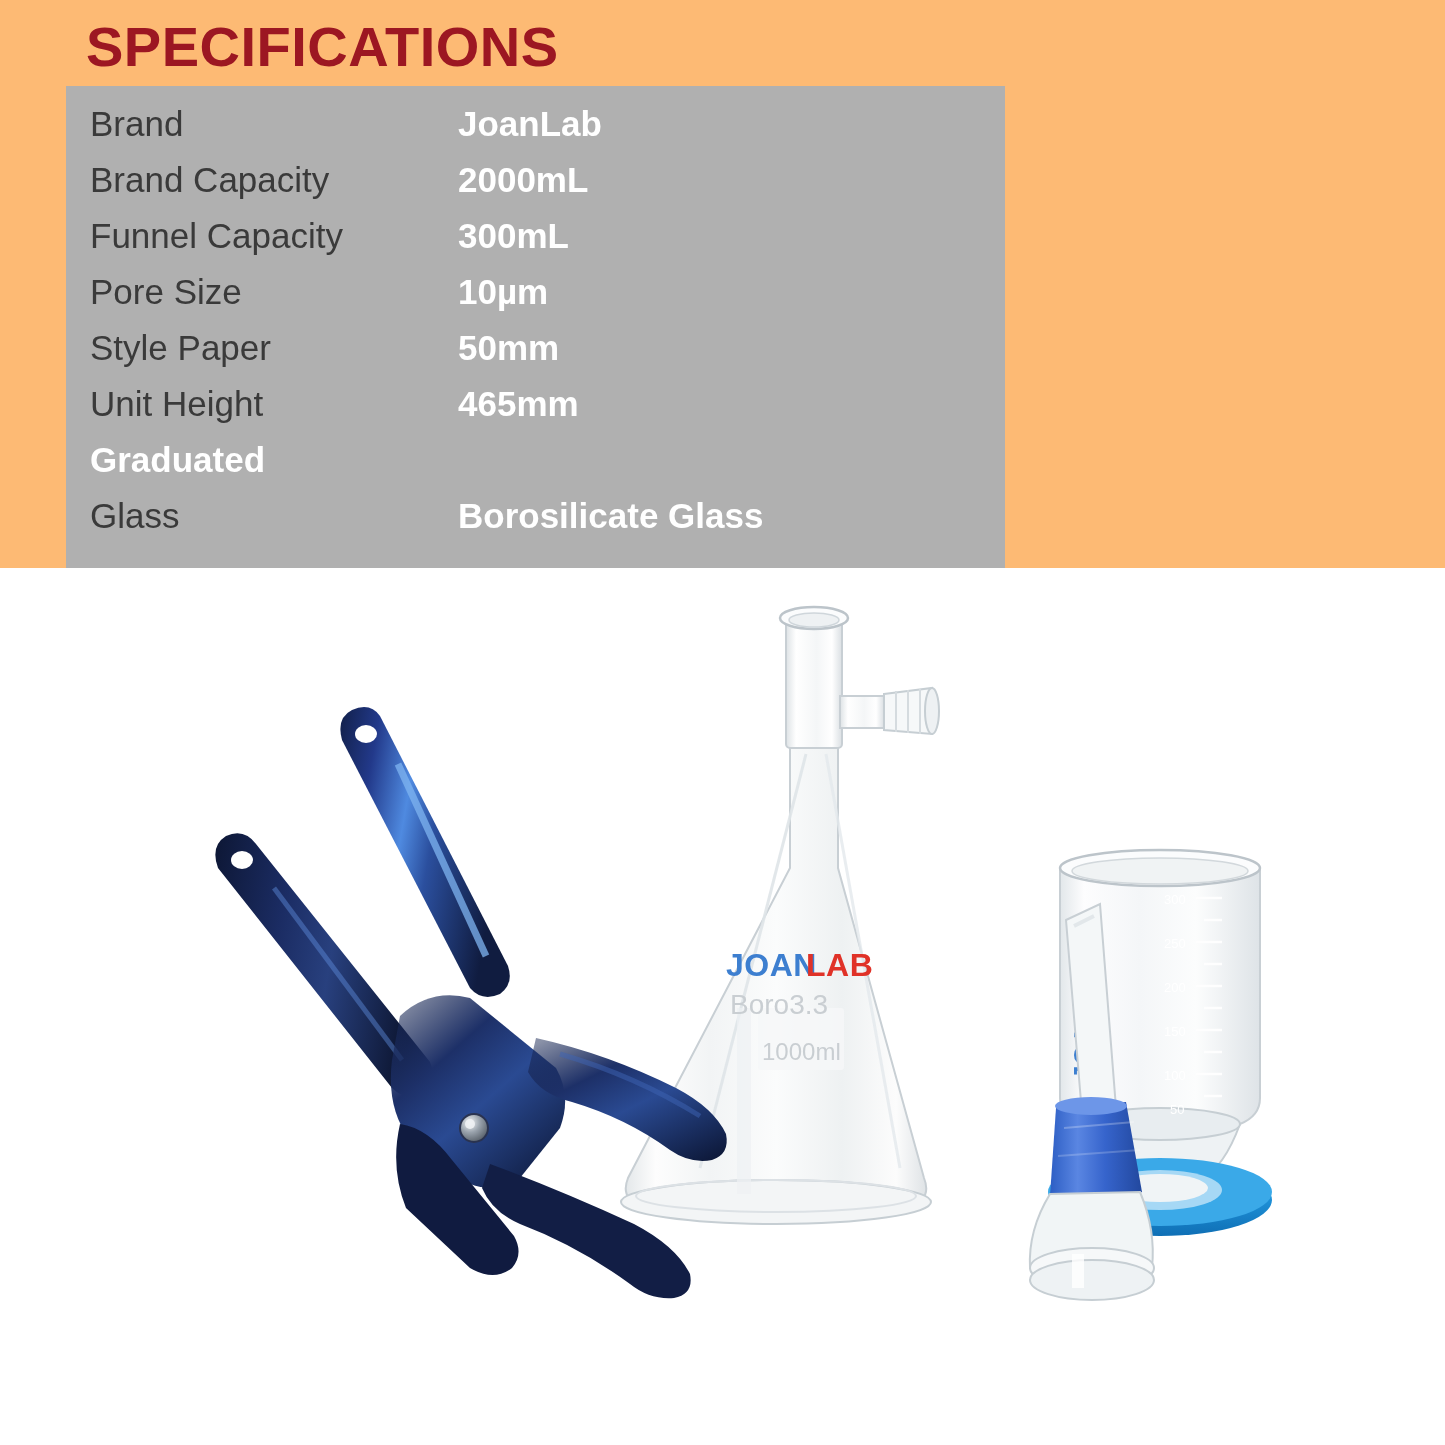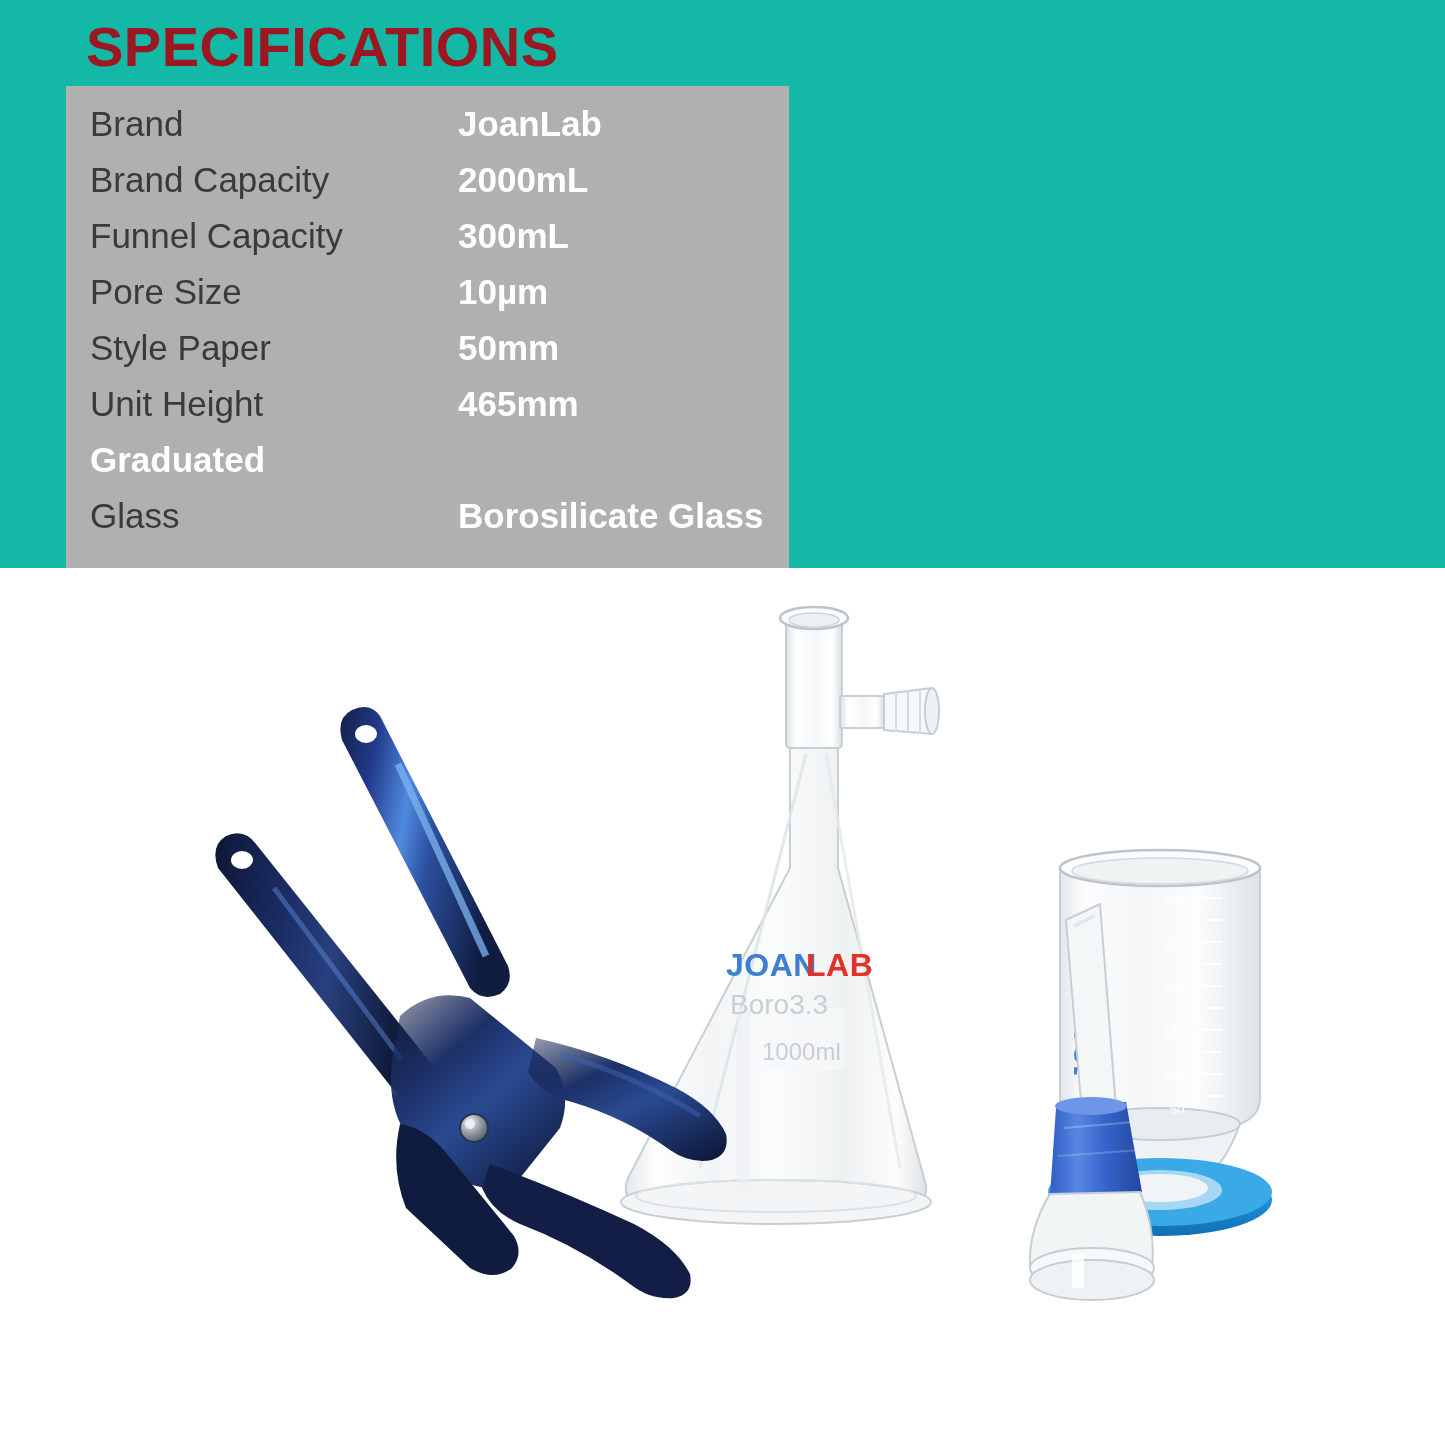"SPECIFICATIONS" #page { background: #14b8a6 -> #fdba74 }
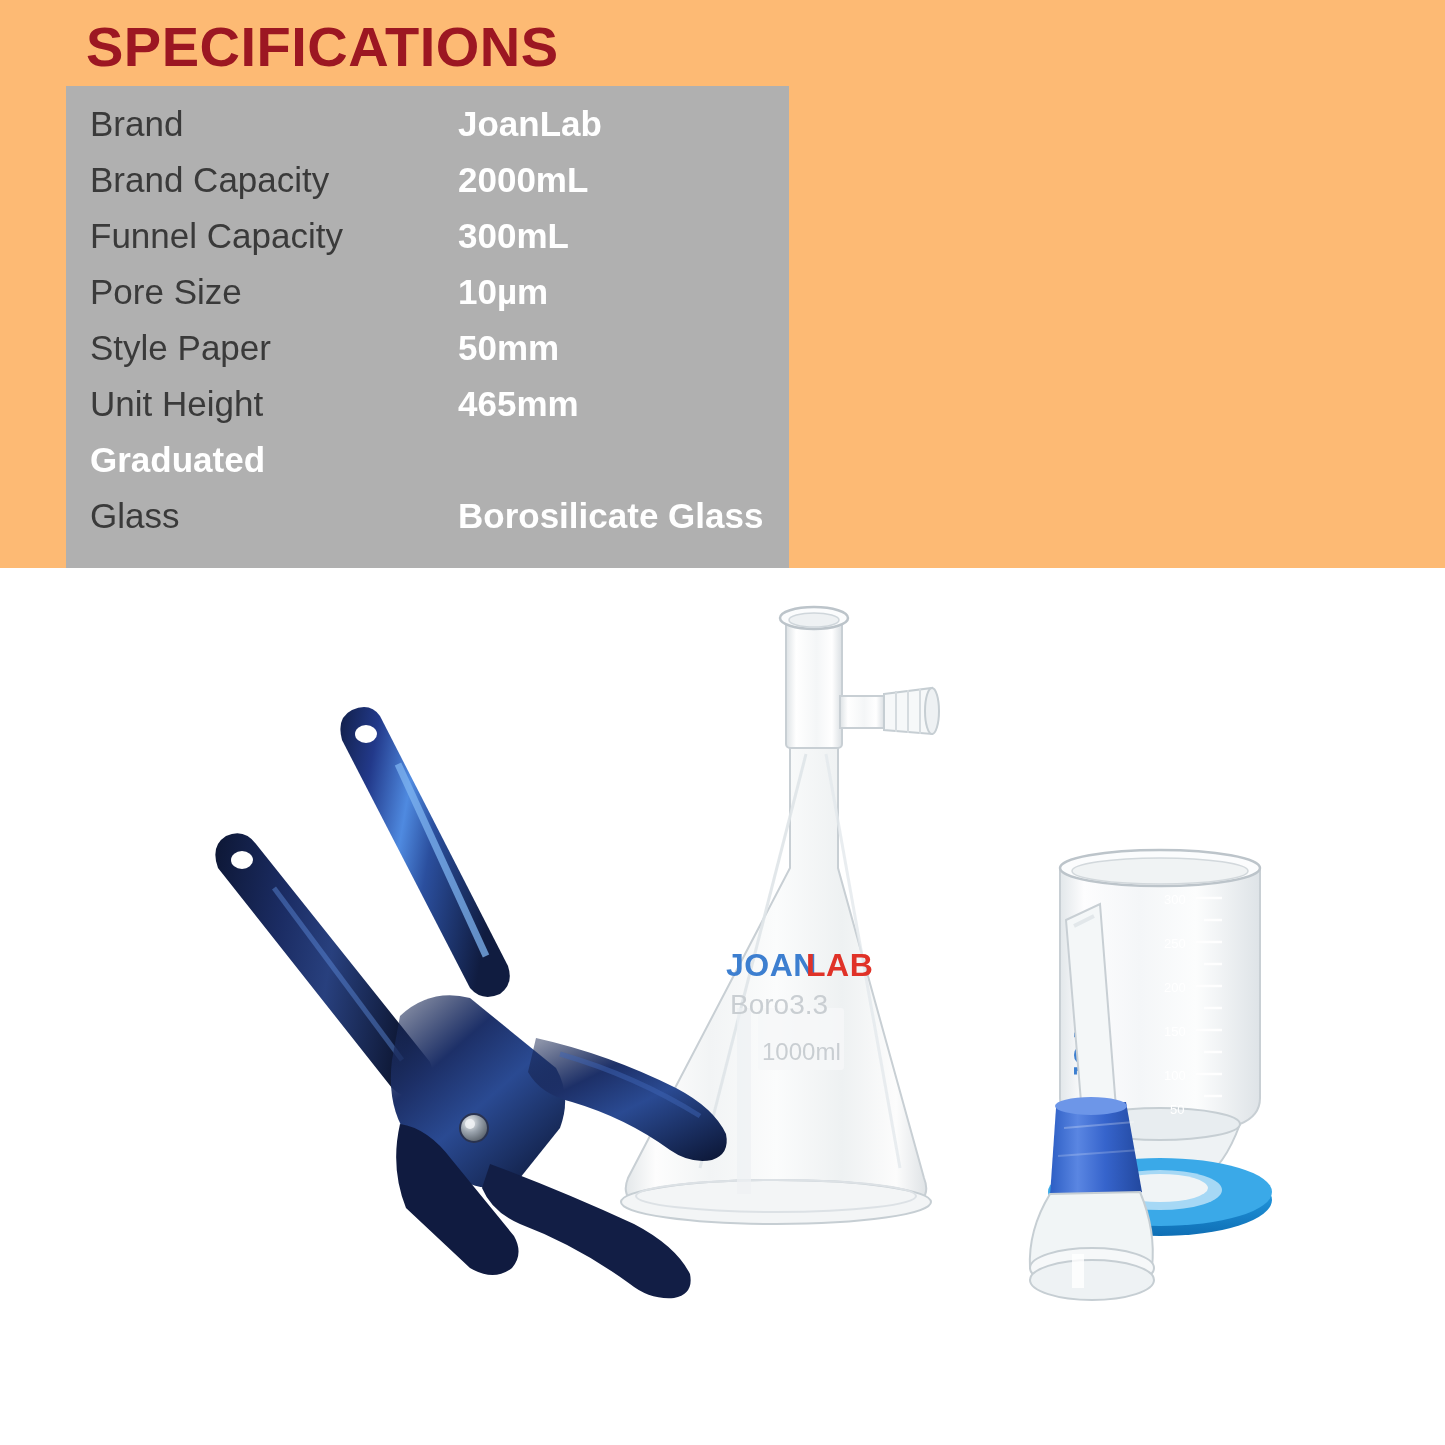"Brand" #spec-panel { width: 723px -> 939px }
